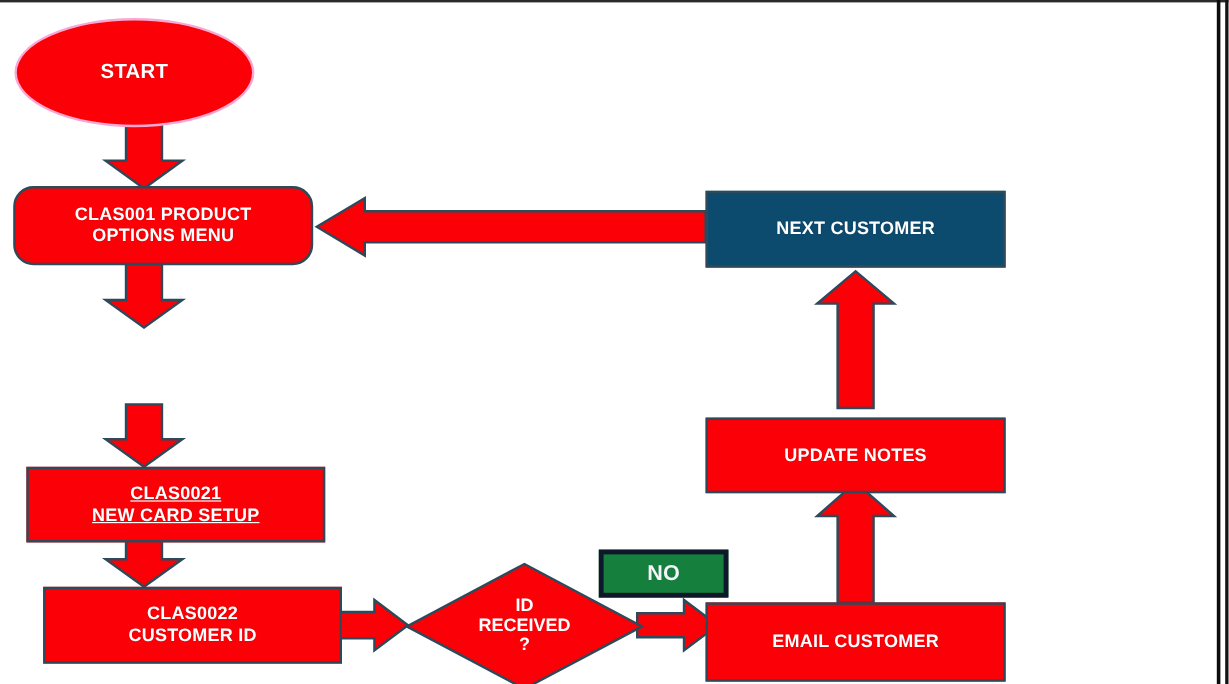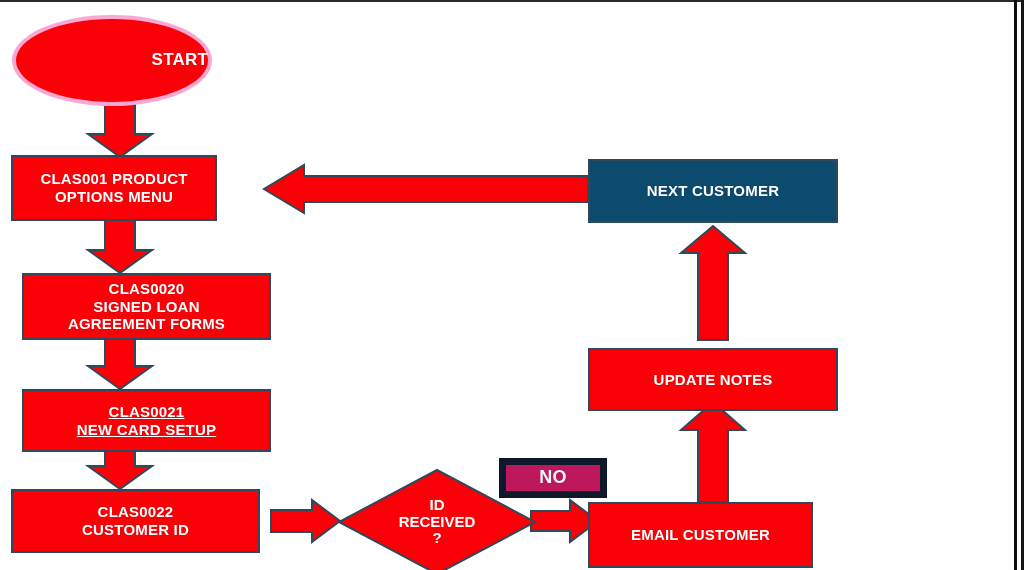"START" .node.terminator { border: 4px solid #f9a8d4 -> 2px solid #f9a8d4; text-align: right -> none }
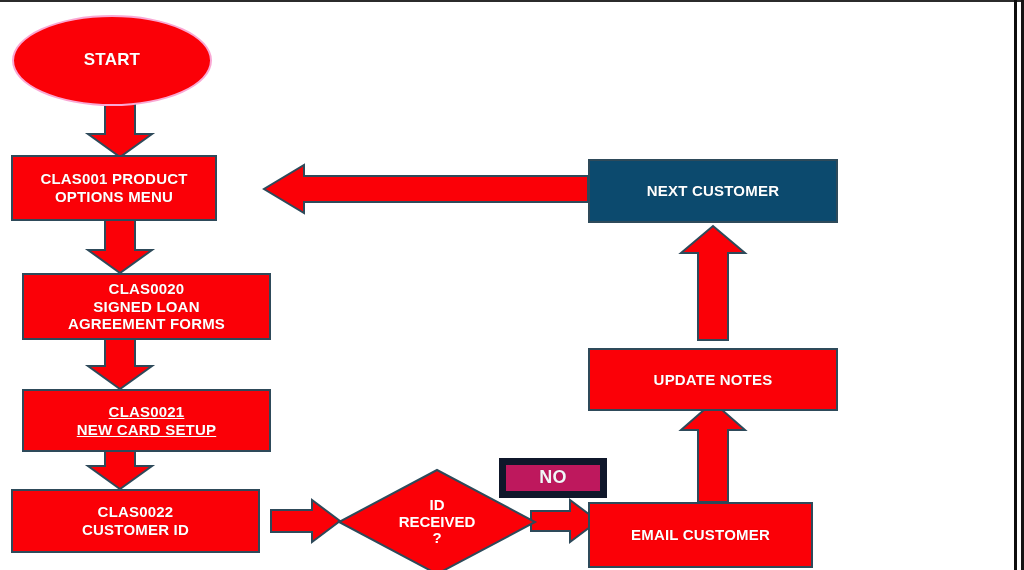"CLAS001 PRODUCT" div.node { border-radius: none -> 17px; width: 206px -> 250px }
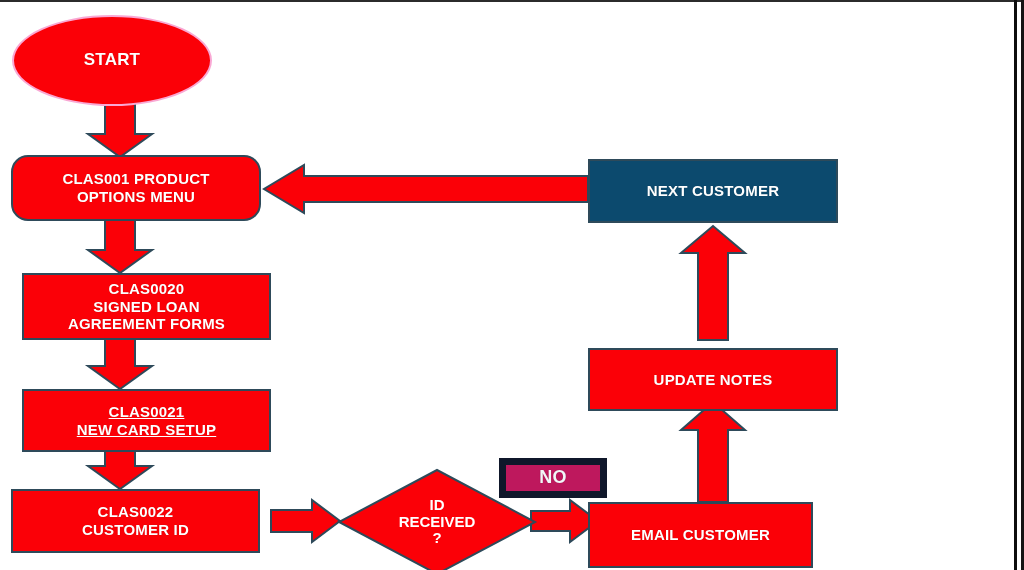"CLAS0020" div.node { html: <div> <span>CLAS0020 SIGNED LOAN AGREEMENT FORMS</span> </div> -> none }
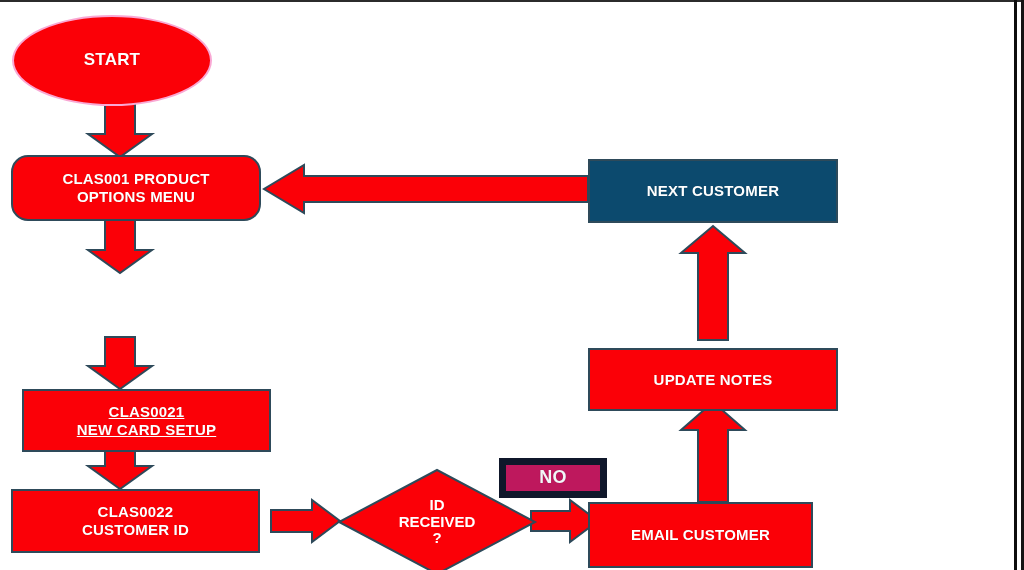"NO" .node.label-box { background: #be185d -> #15803d; border: 7px solid #0f172a -> 4px solid #0f172a }
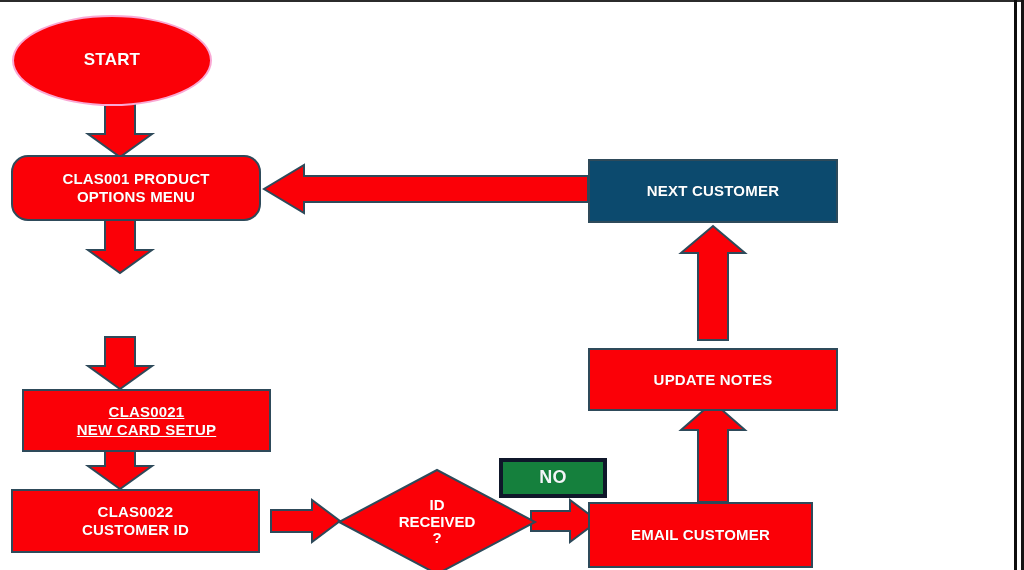"CLAS0022" div.node { left: 11px -> 36px }
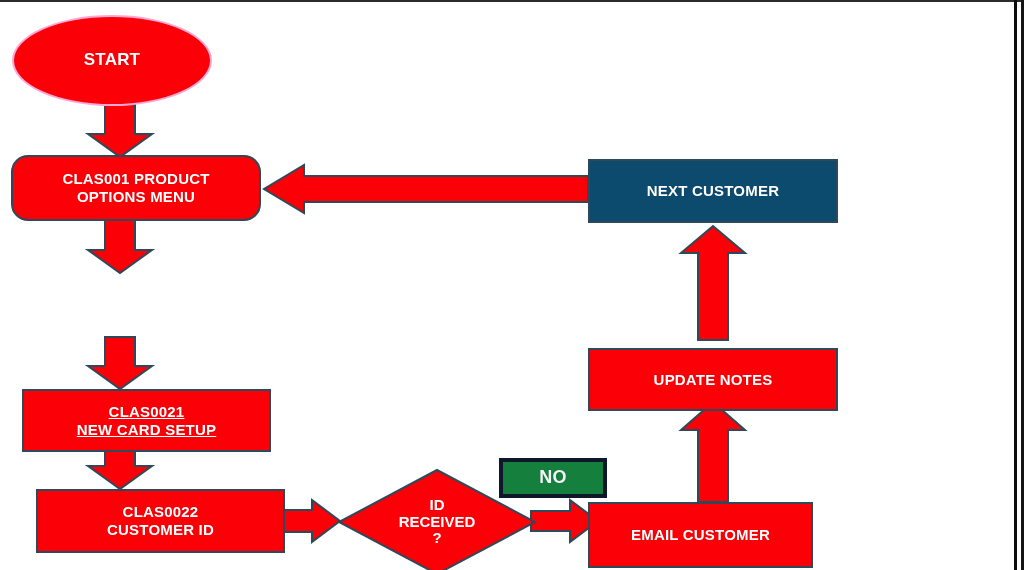"EMAIL CUSTOMER" div.node { width: 225px -> 250px }
